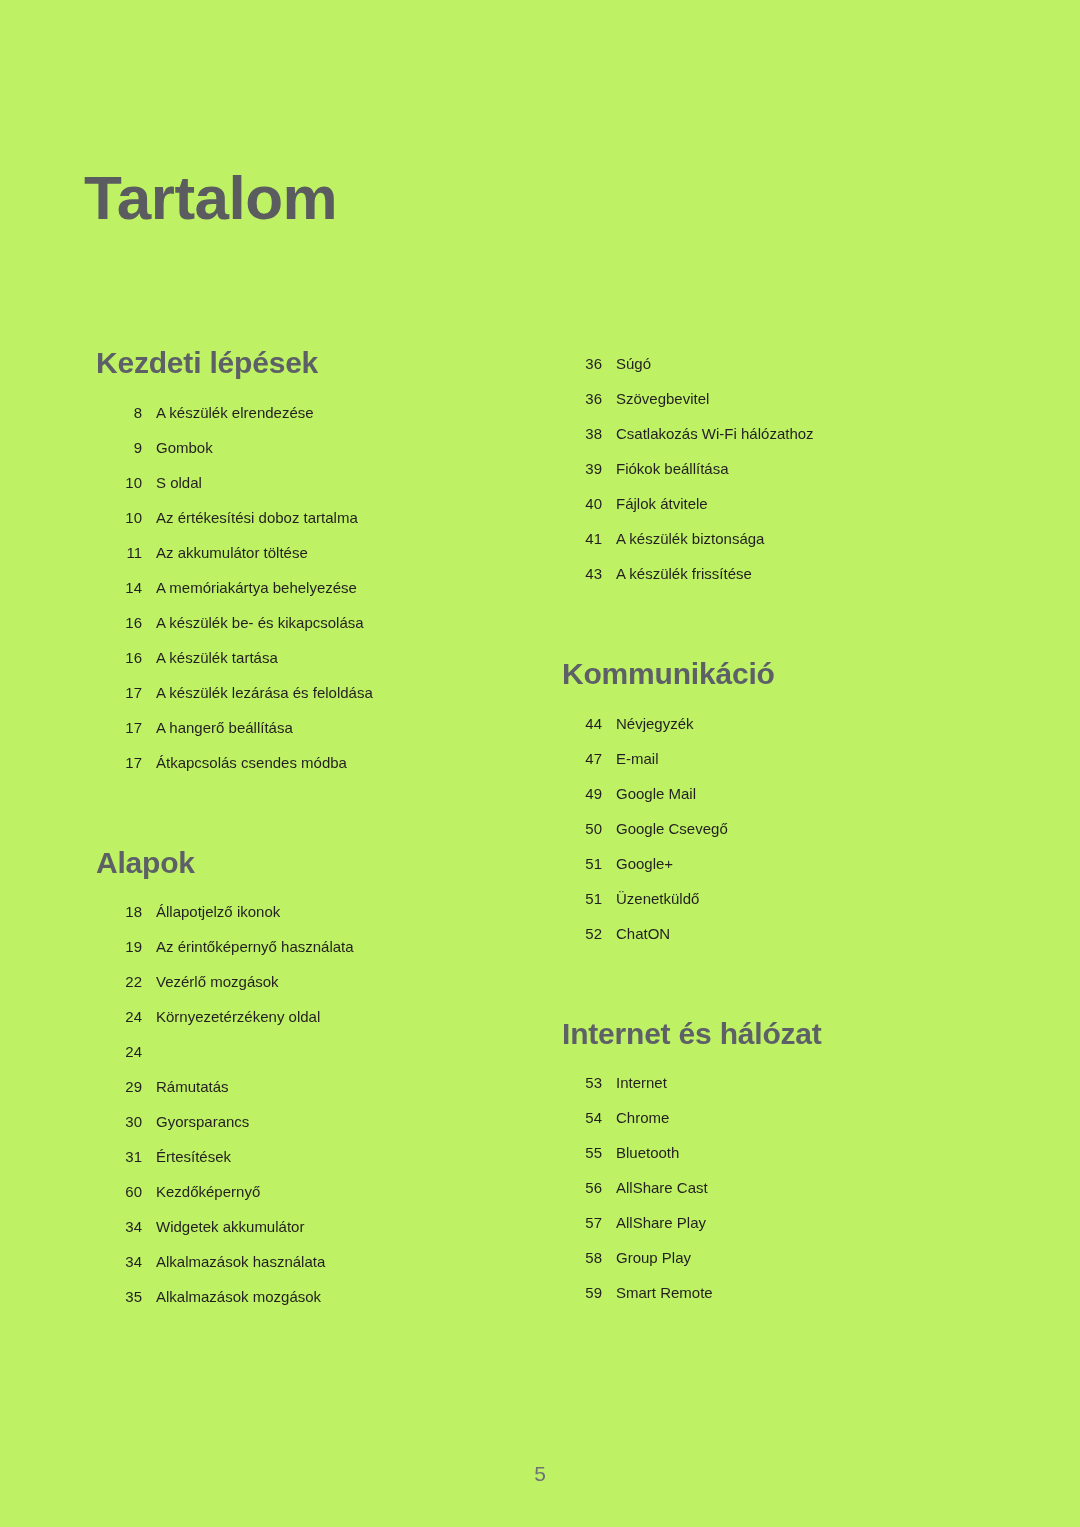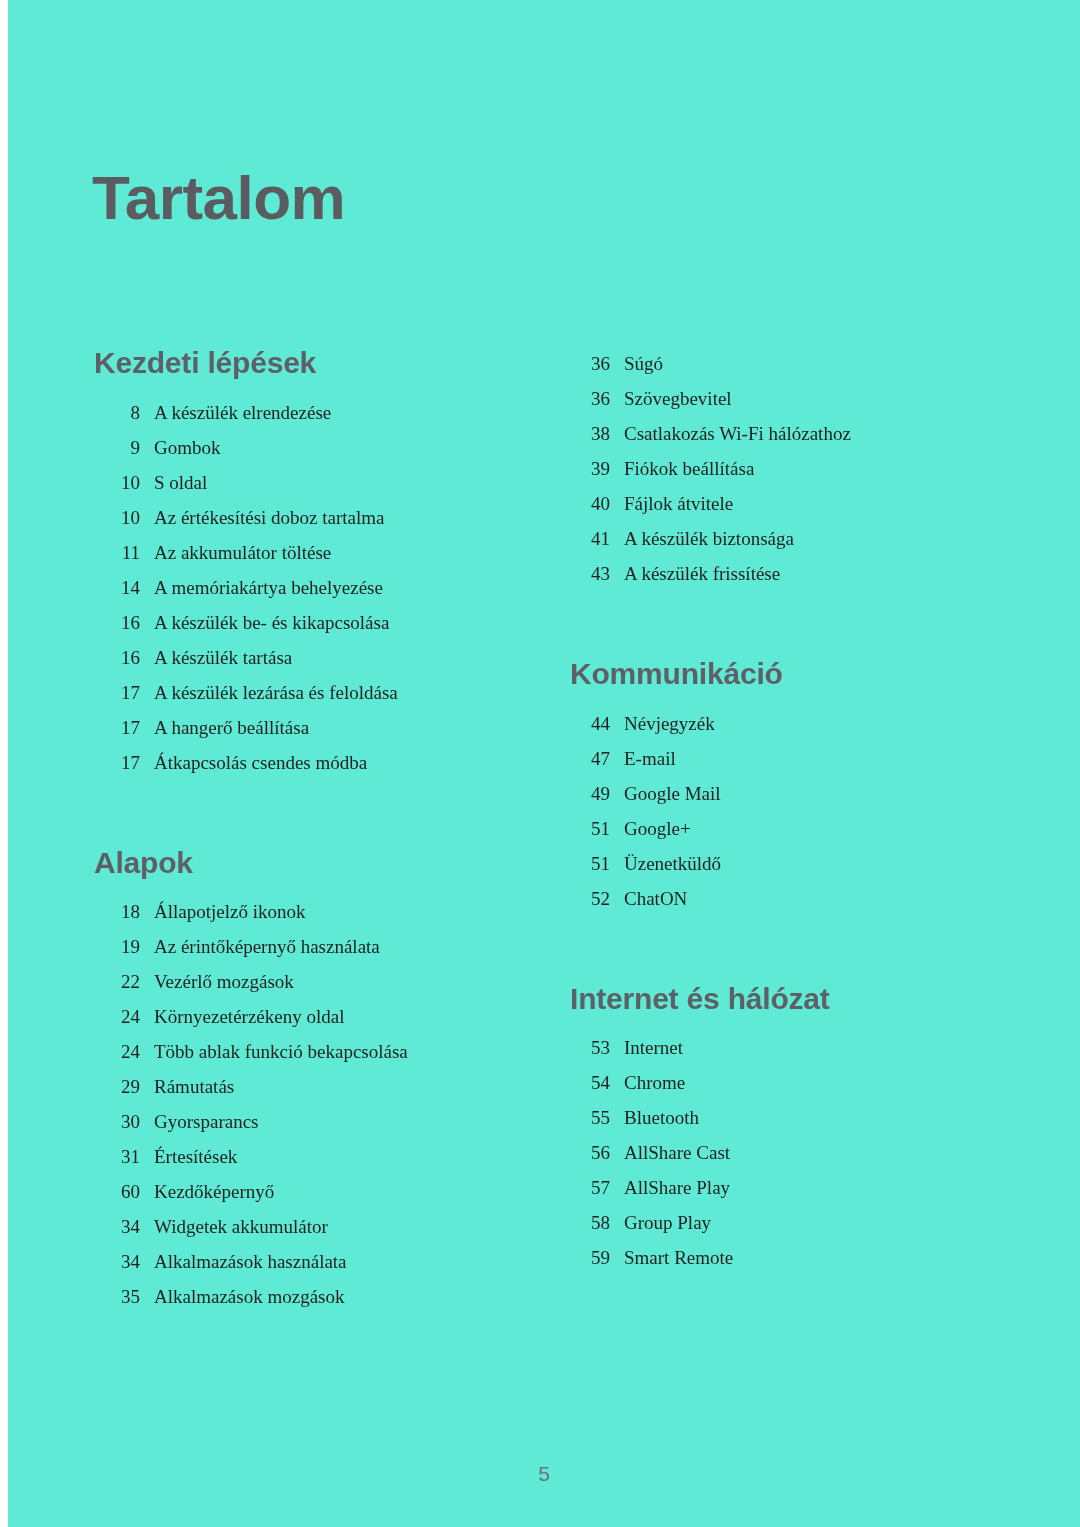"Tartalom" .page { background: #5eead4 -> #bef264; margin-left: 8px -> none }
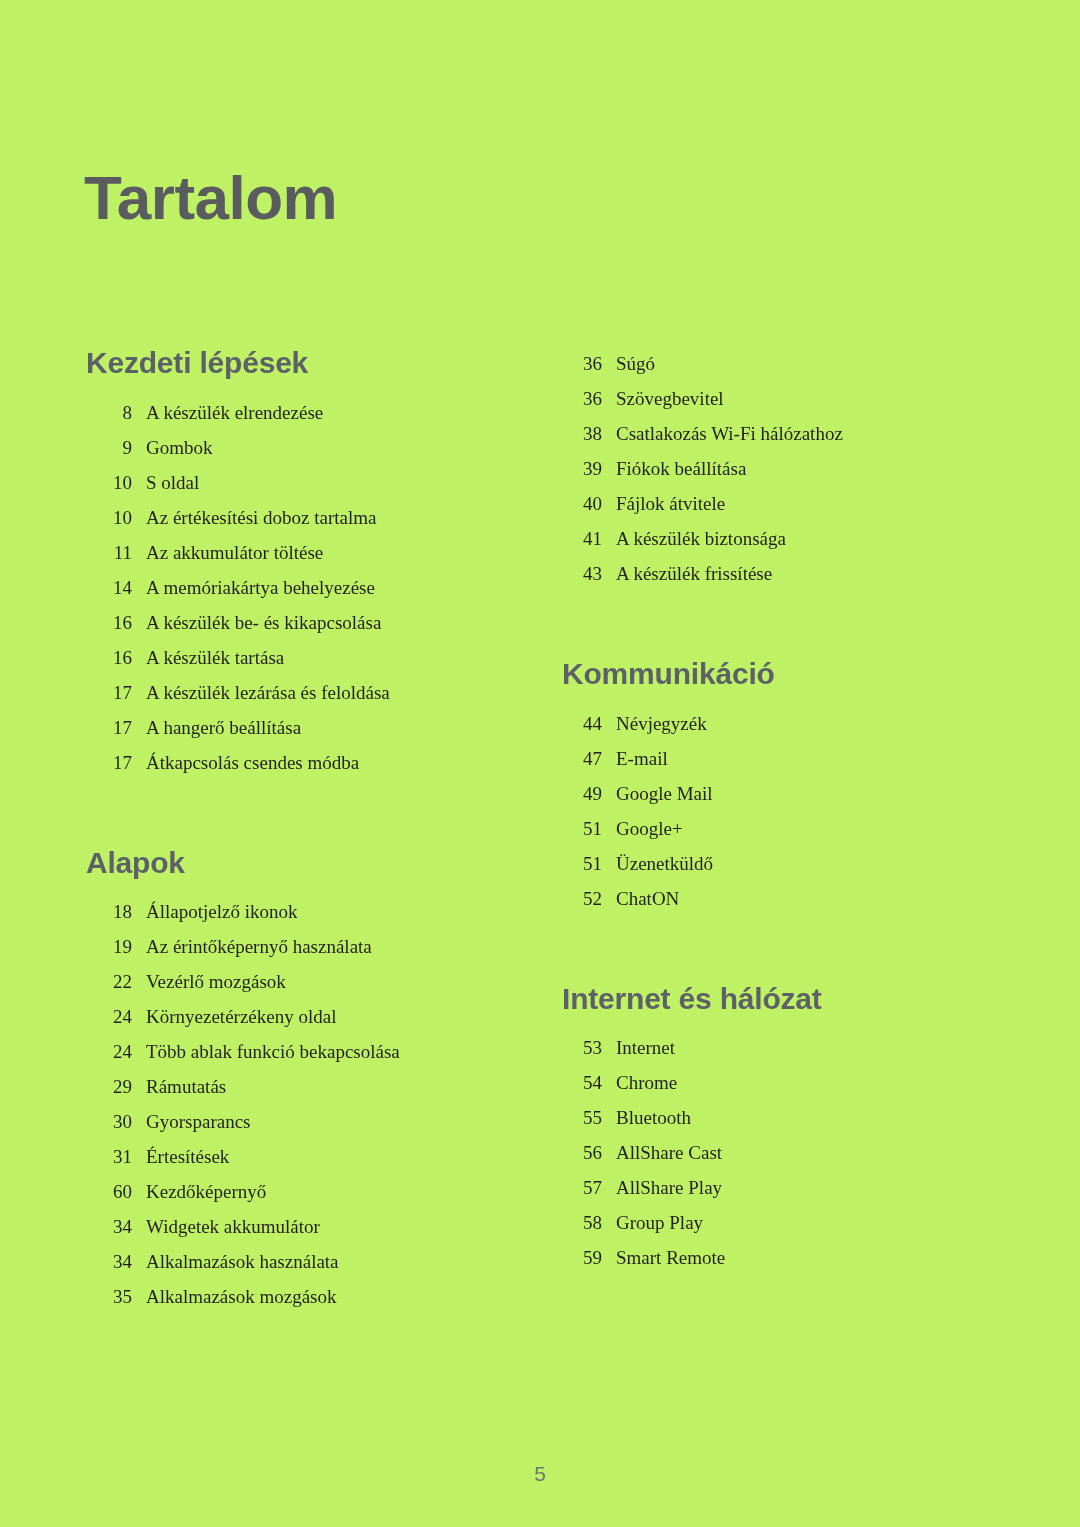"Kezdeti lépések" .col-left { left: 86px -> 96px }
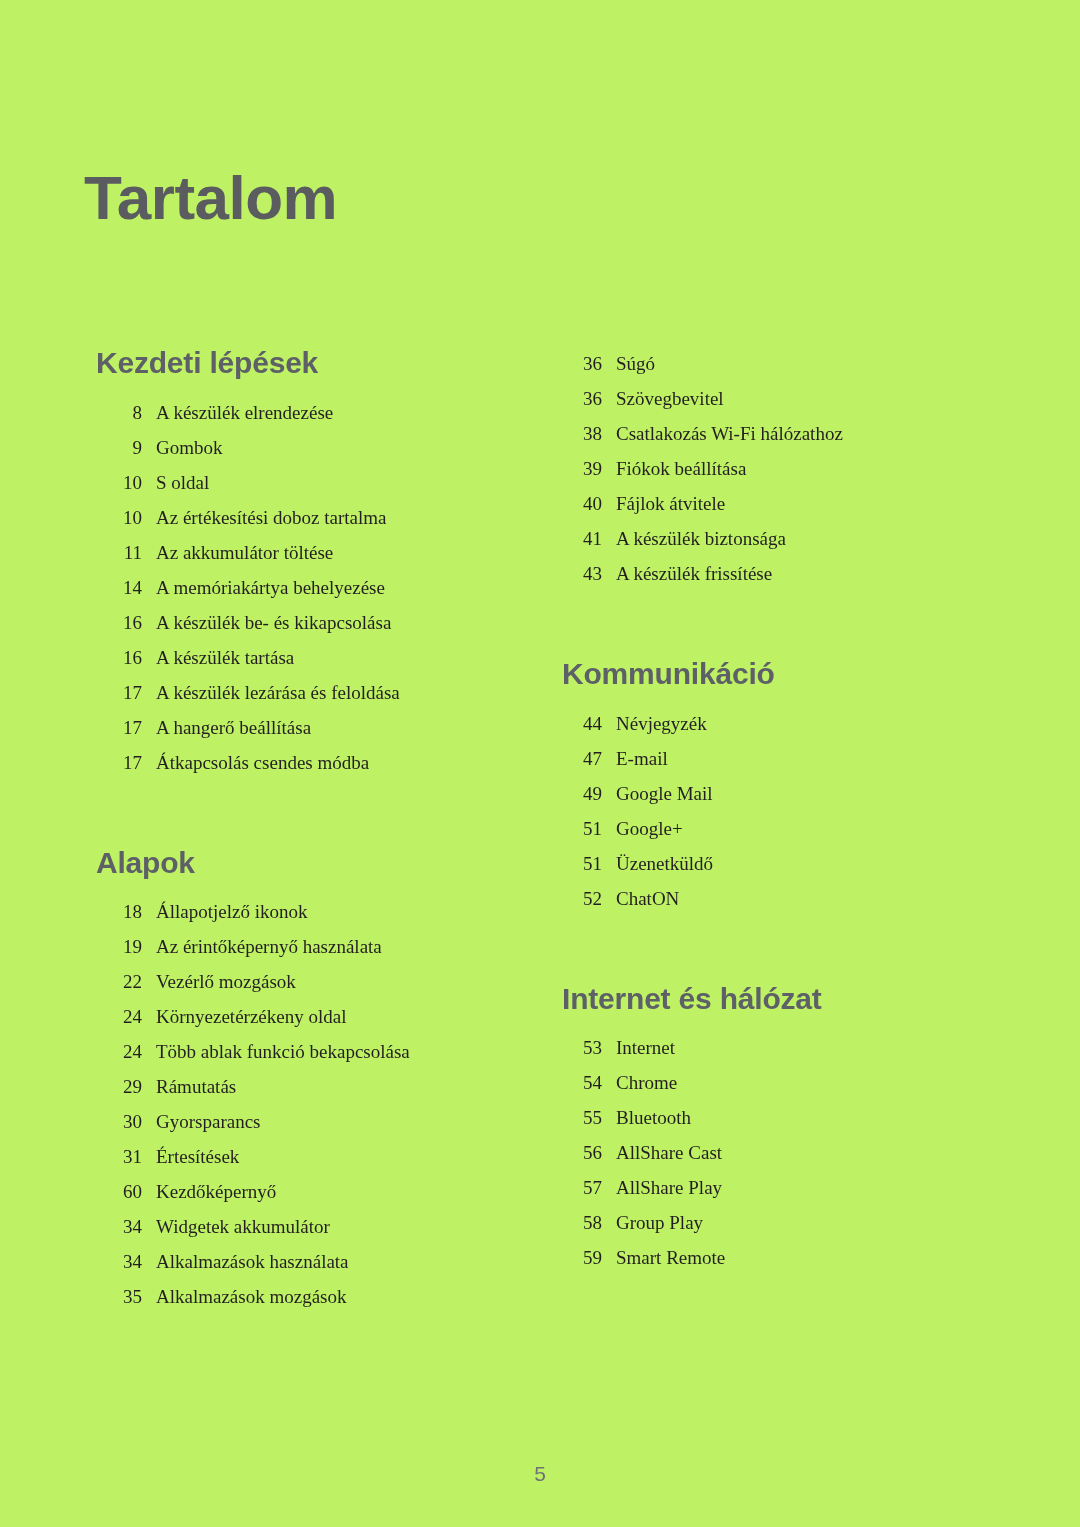"36" .entry { font-family: Liberation Serif, serif -> none; font-size: 19px -> 15px }
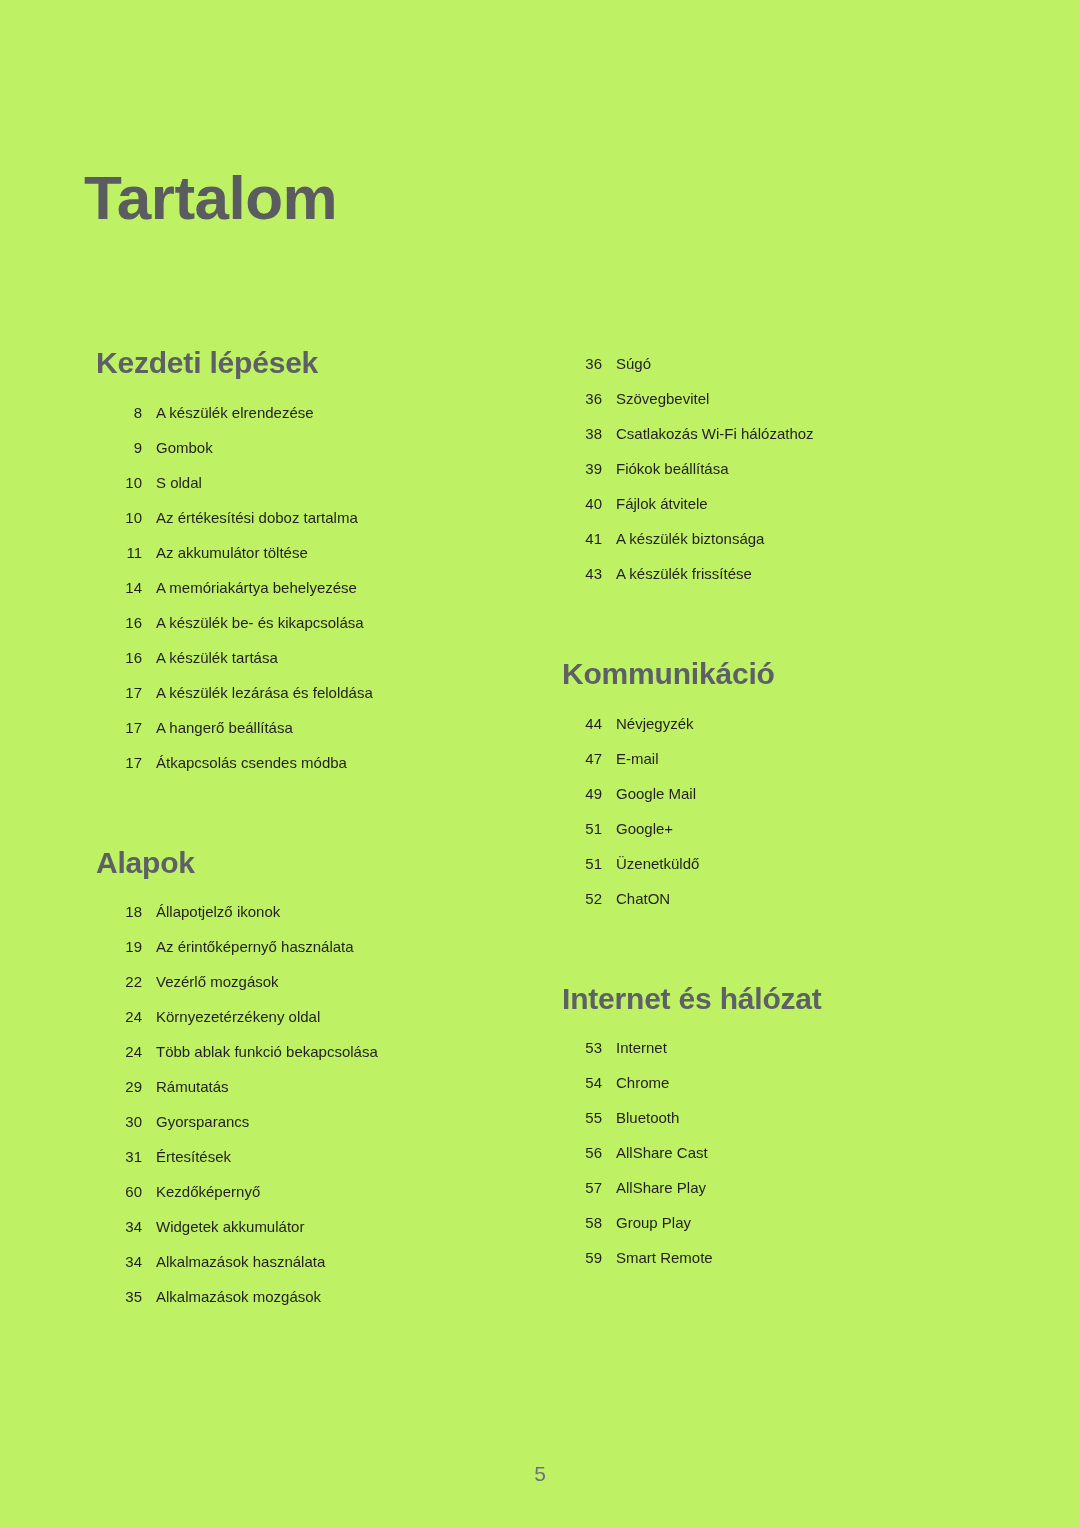"50" div.entry { html: none -> <div> <span>50</span> <span>Google Csevegő</span> </div> }
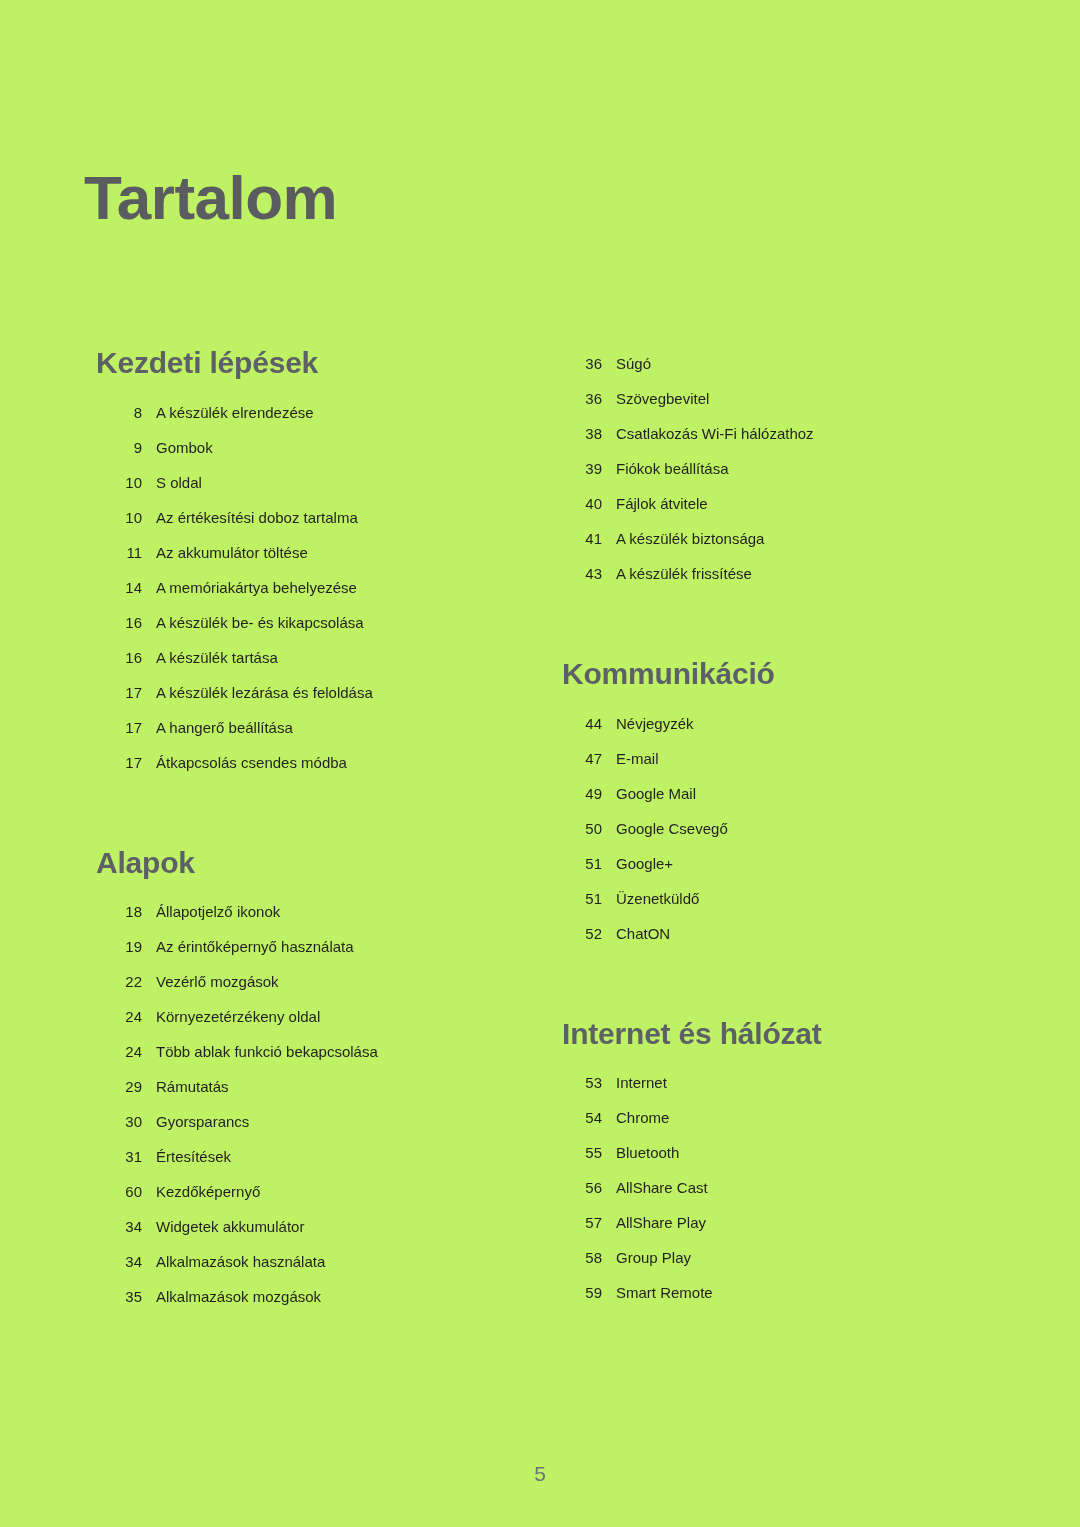"Több ablak funkció bekapcsolása" span.ttl { html: <span>Több ablak funkció bekapcsolása</span> -> none }
